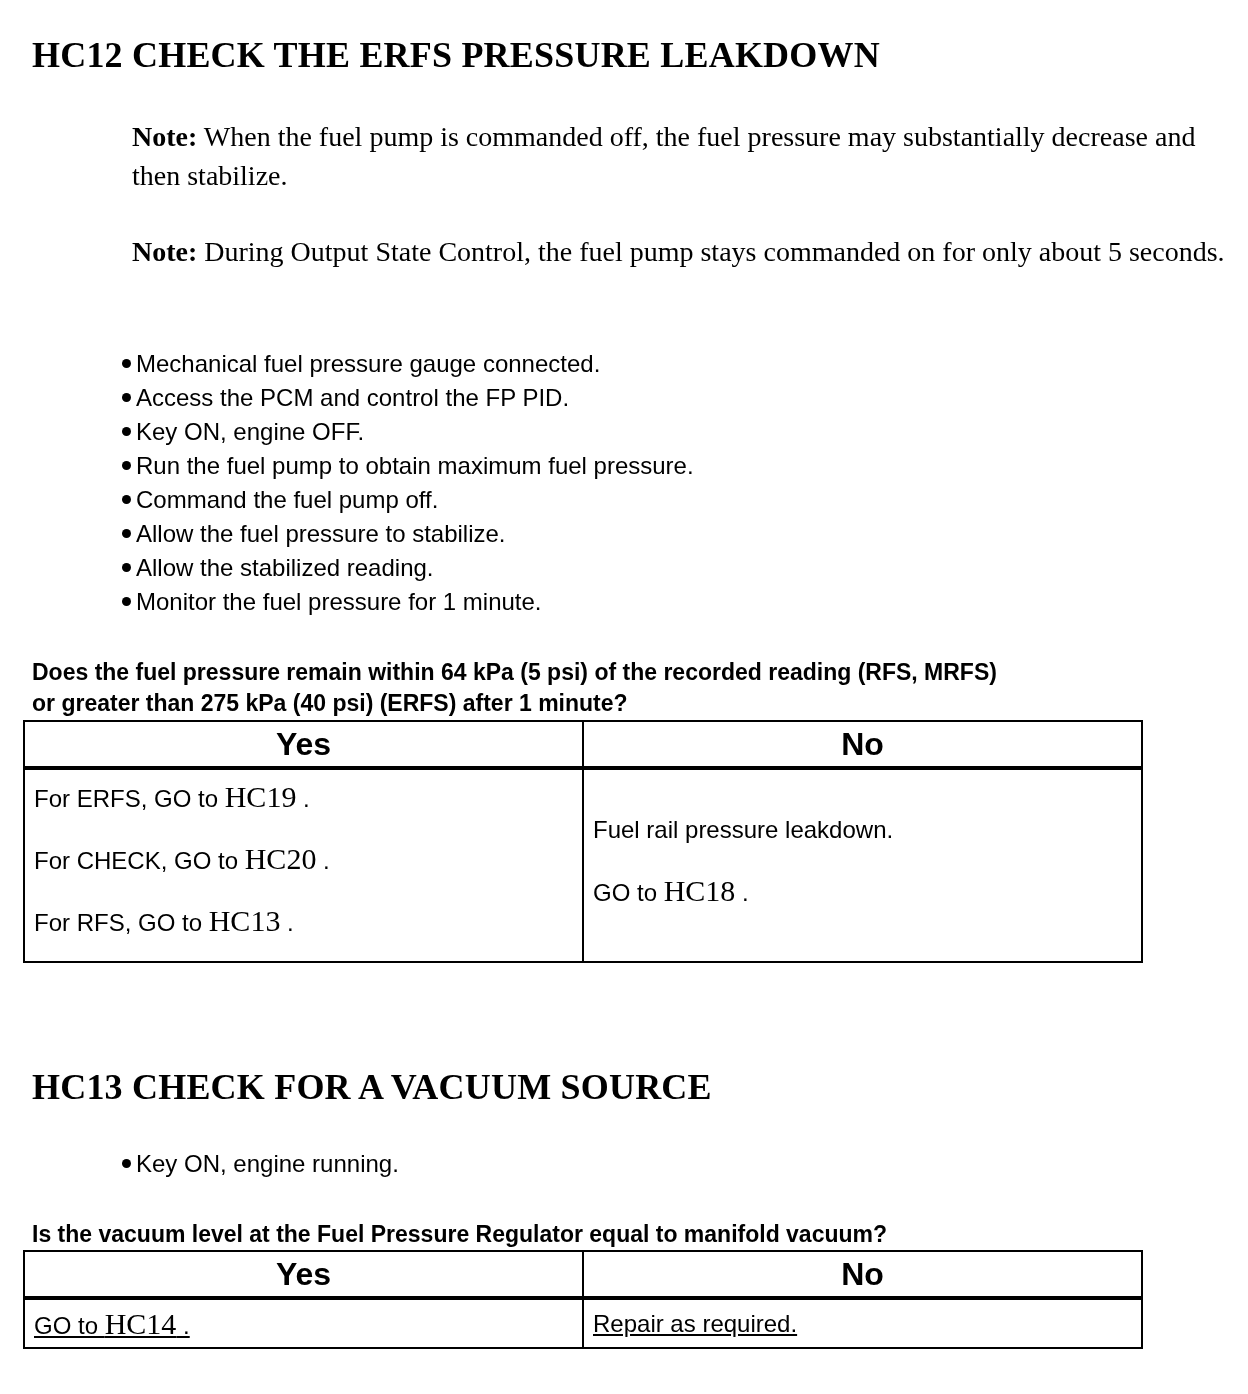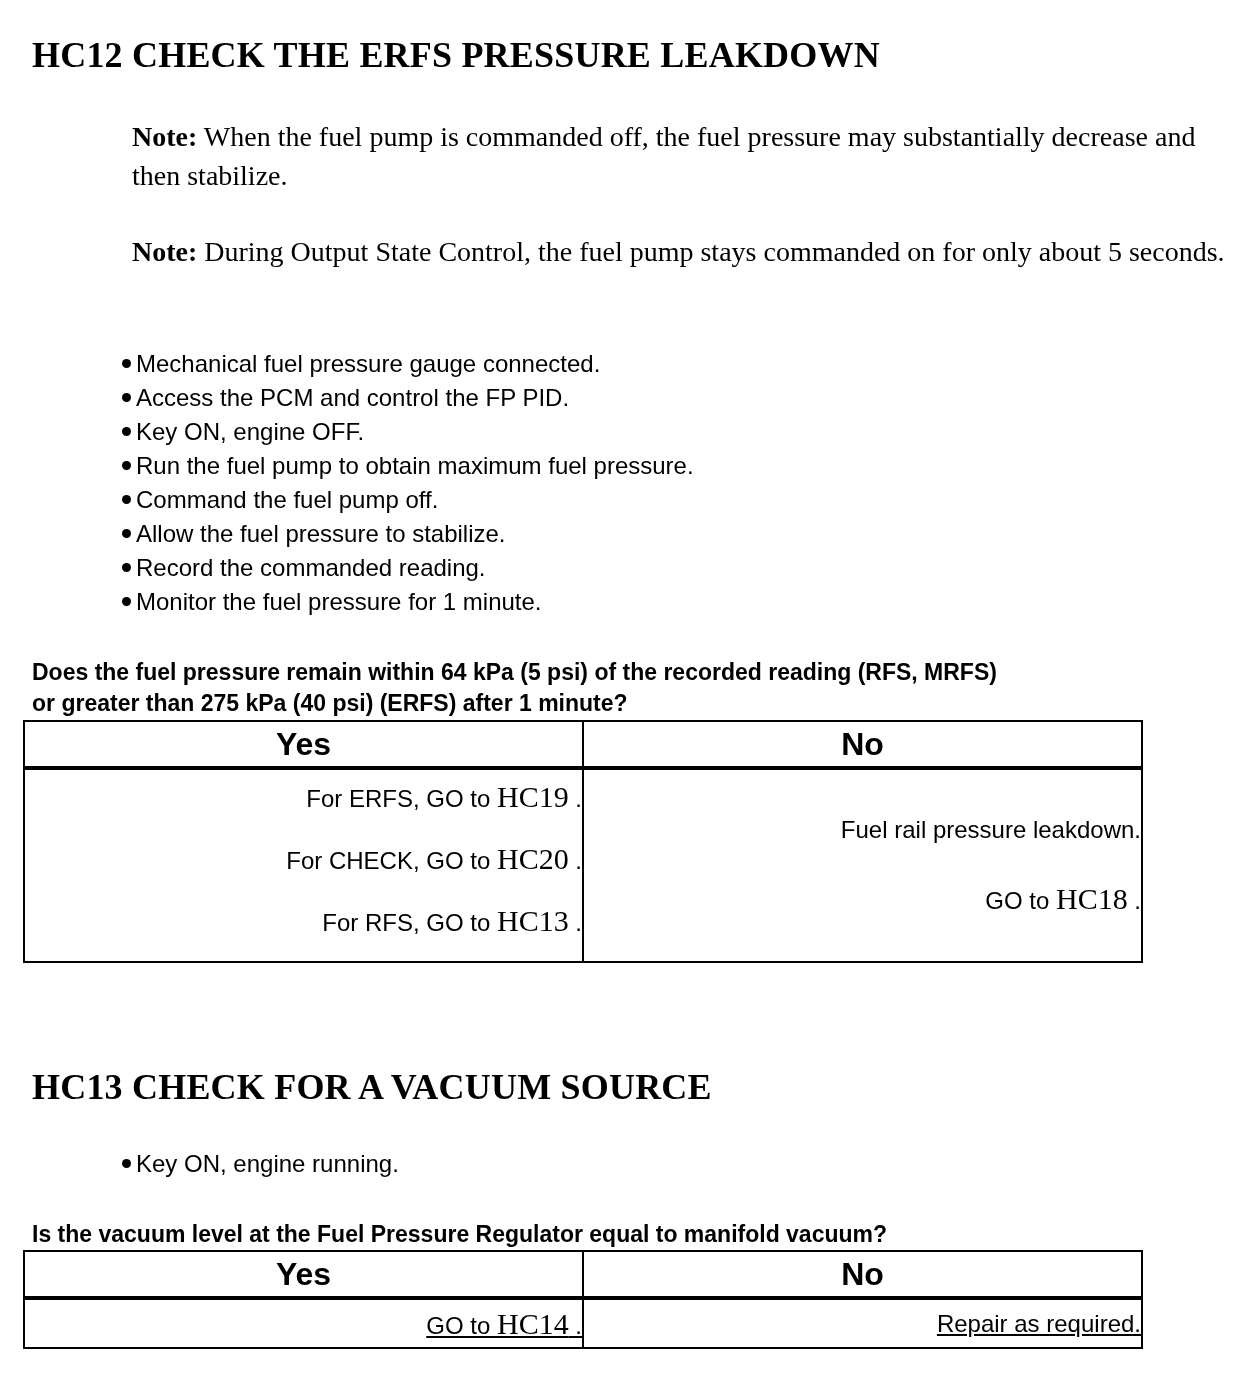"Record the commanded reading." span { text: Record the commanded -> Allow the stabilized }
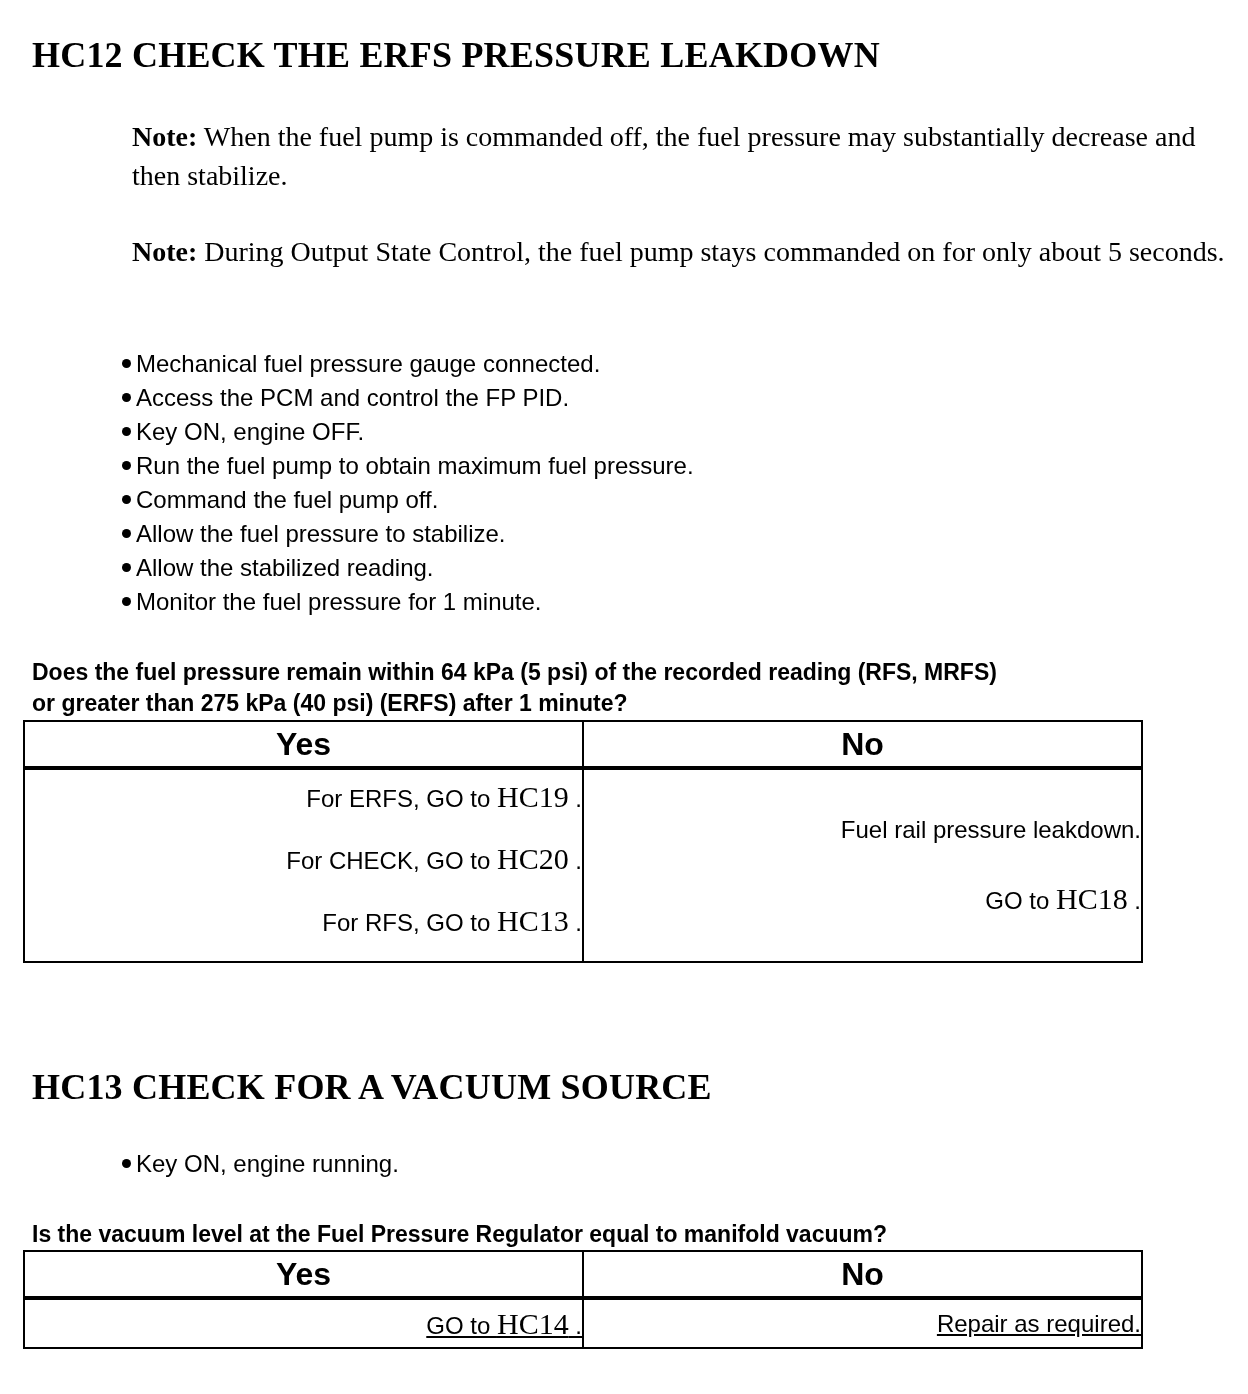"For ERFS, GO to HC19" .cell-line { padding-left: 23px -> 9px; text-align: right -> none }
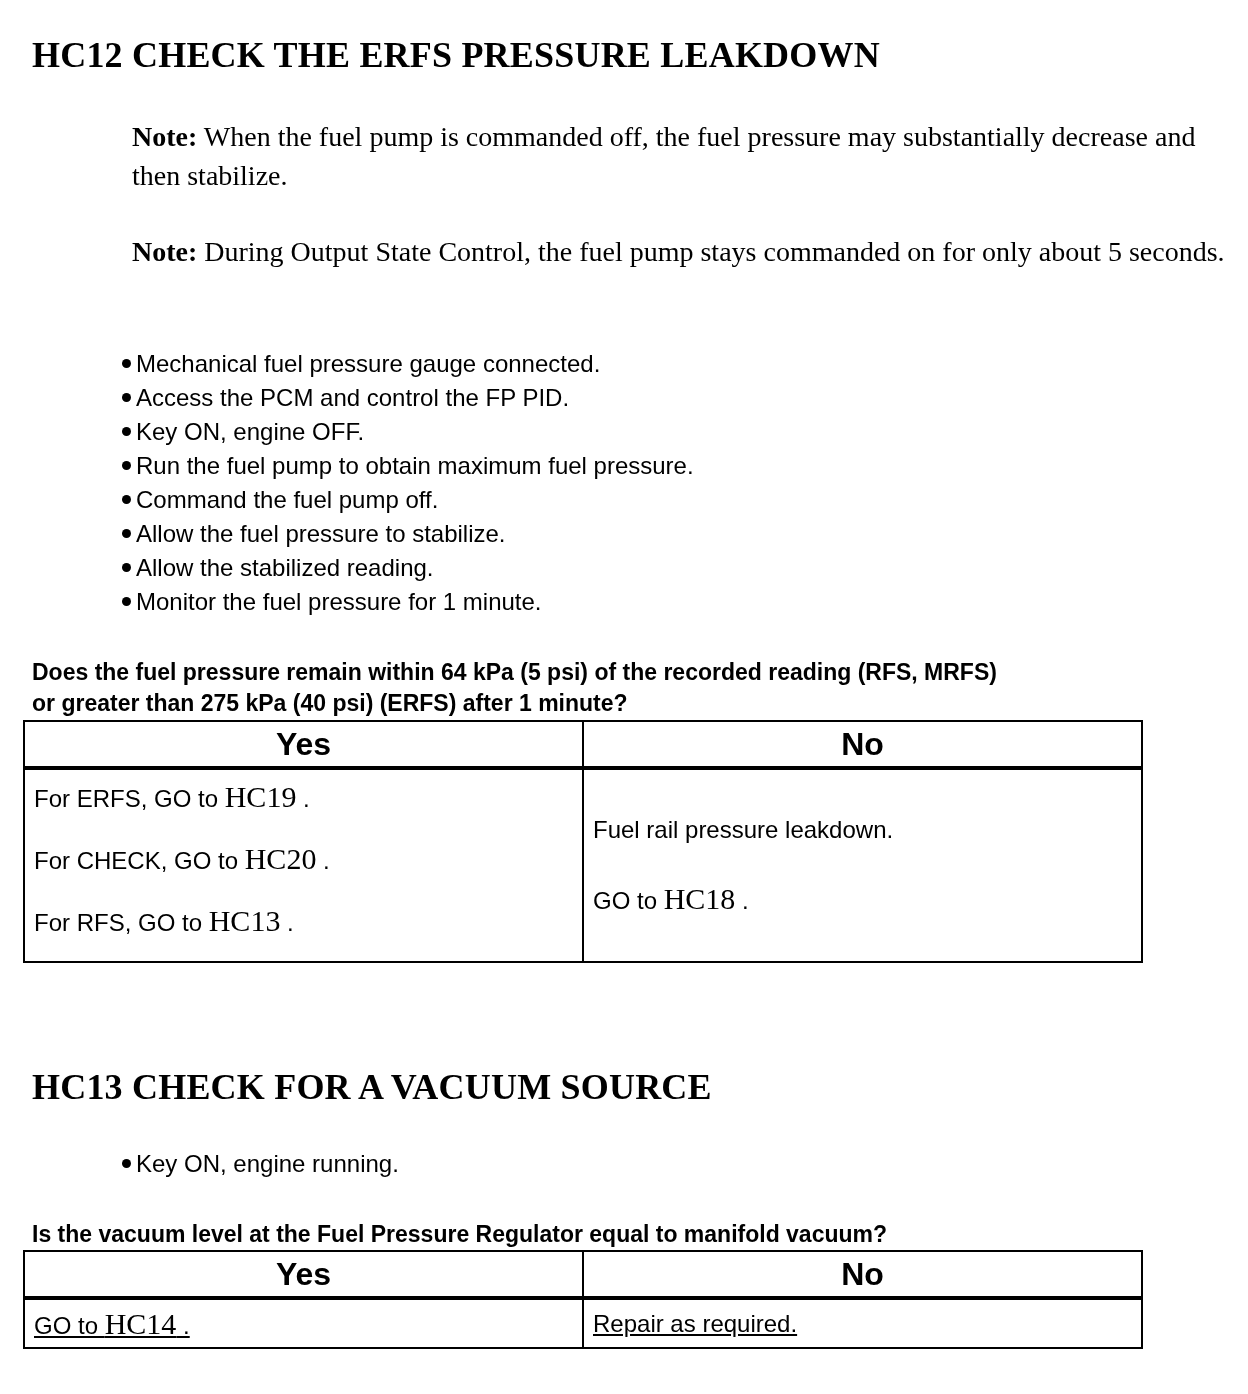"GO to HC18 ." div.cell-line { margin-top: 38px -> 30px }
